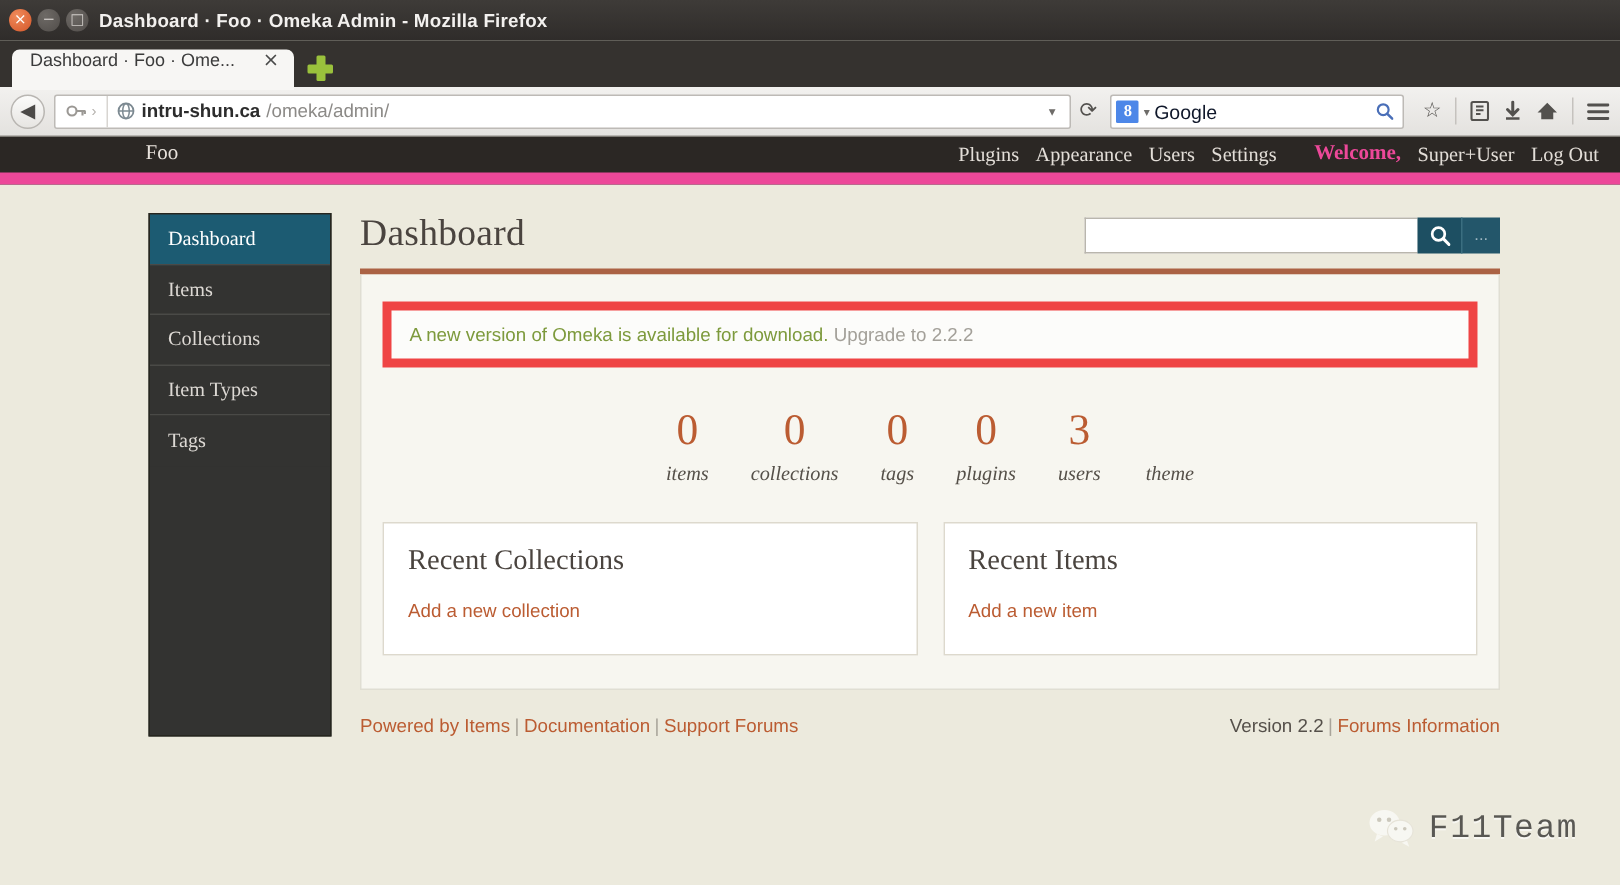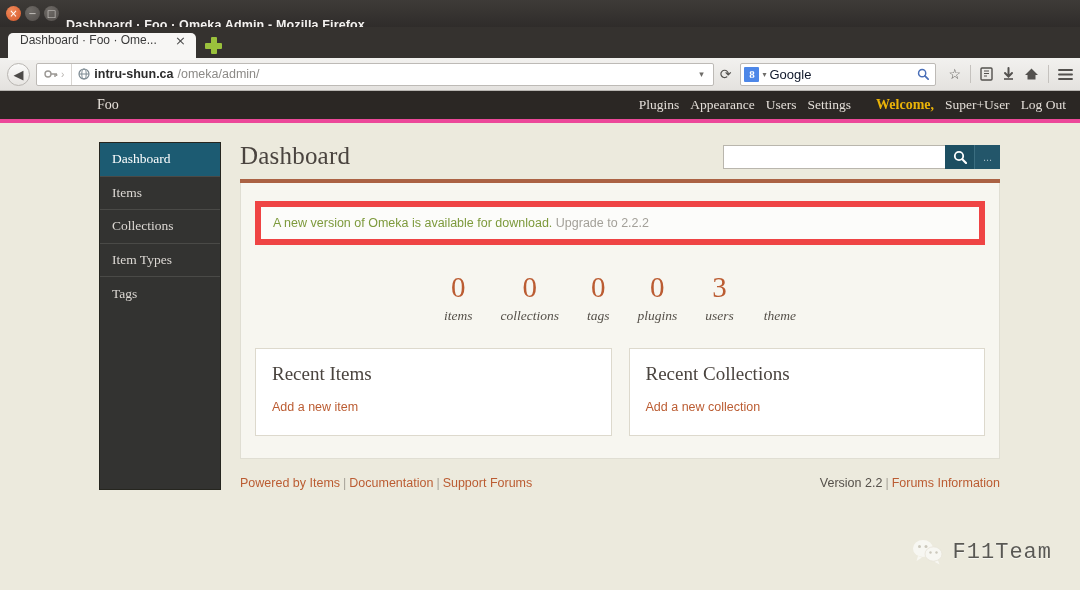"Dashboard · Foo · Omeka" .wintitle { top: 11px -> 0 }
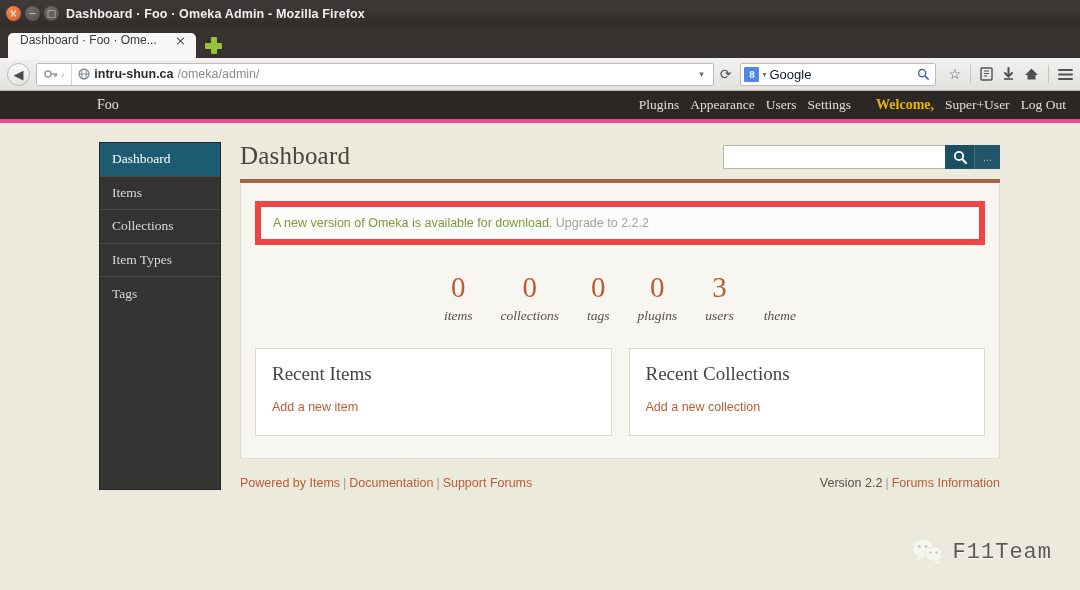"Foo" .adminbar { border-bottom: 4px solid #ec4899 -> 8px solid #ec4899 }
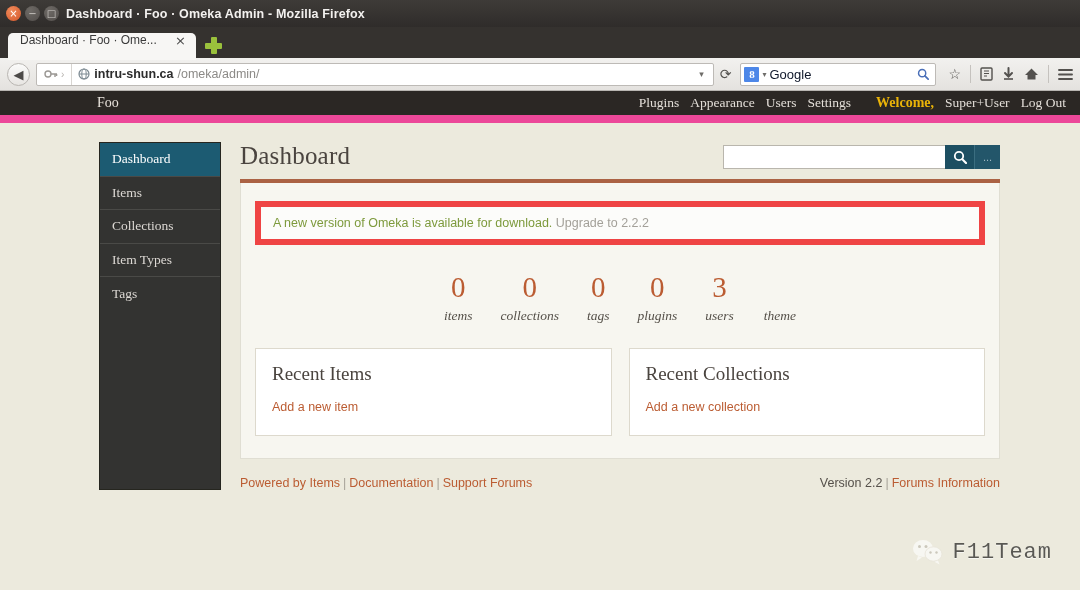"Welcome," .welcome { color: #eab308 -> #ec4899 }
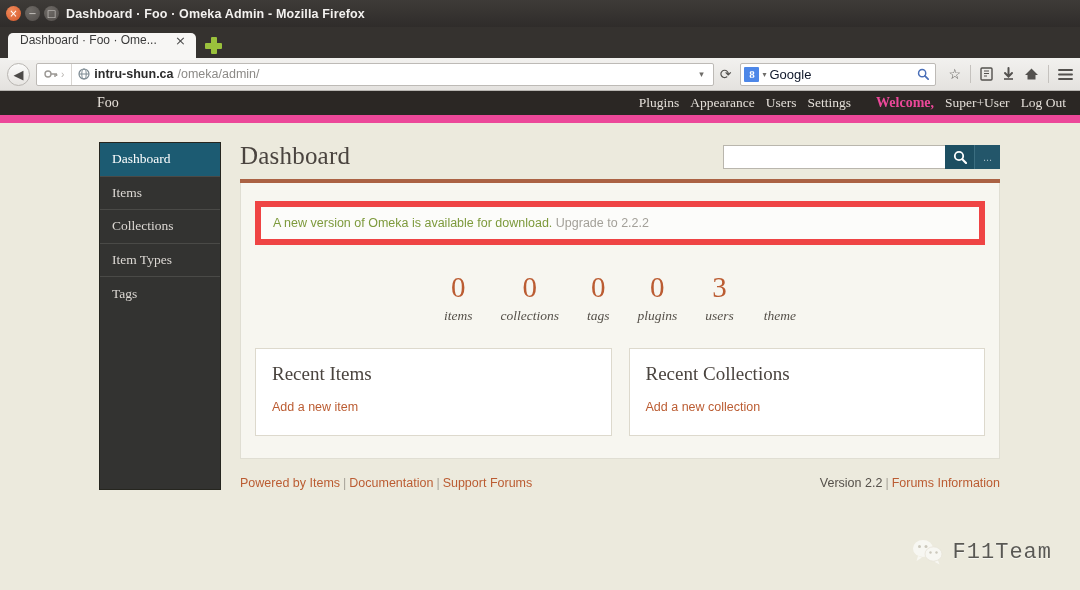"Recent Items" div.card { order: before "Recent Collections" -> after "Recent Collections" }
